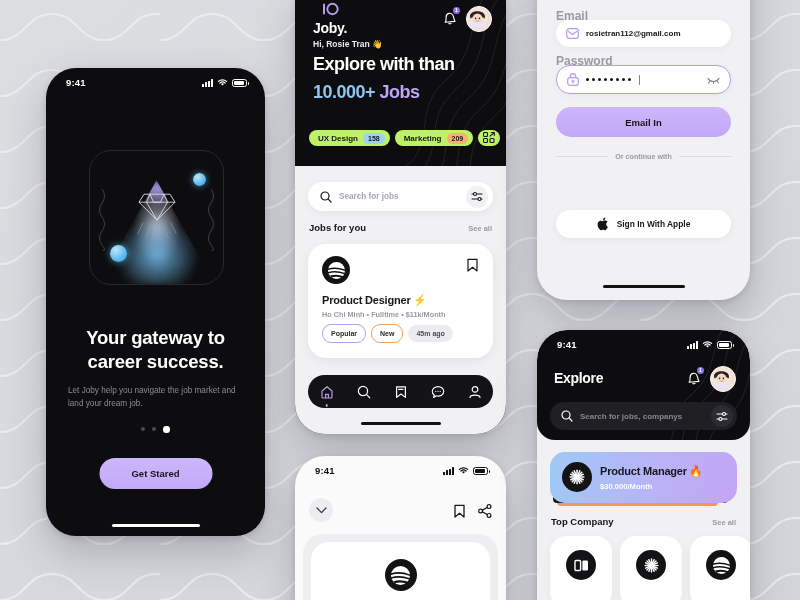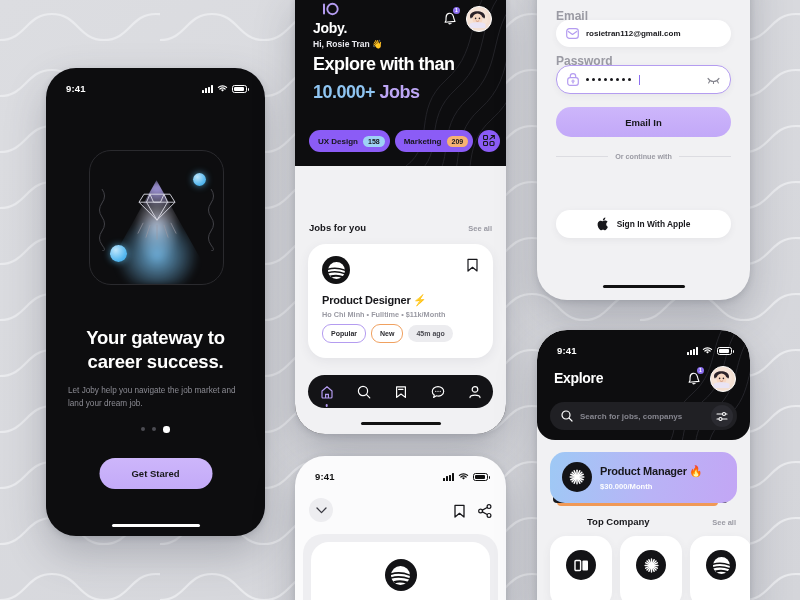"9:41" .statusbar { padding: 15px 18px 0 20px -> 9px 18px 0 20px }
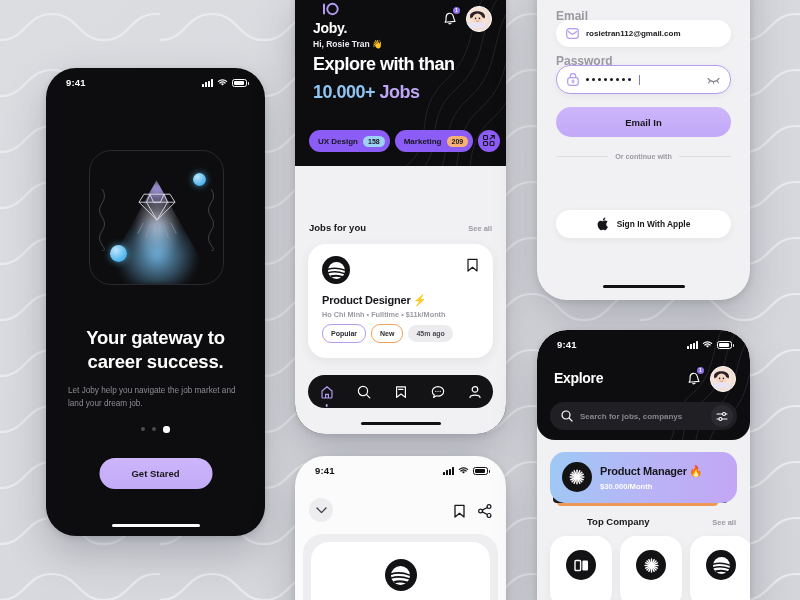"UX Design" .chip { background: #8b5cf6 -> #bef264; height: 22px -> 16px }
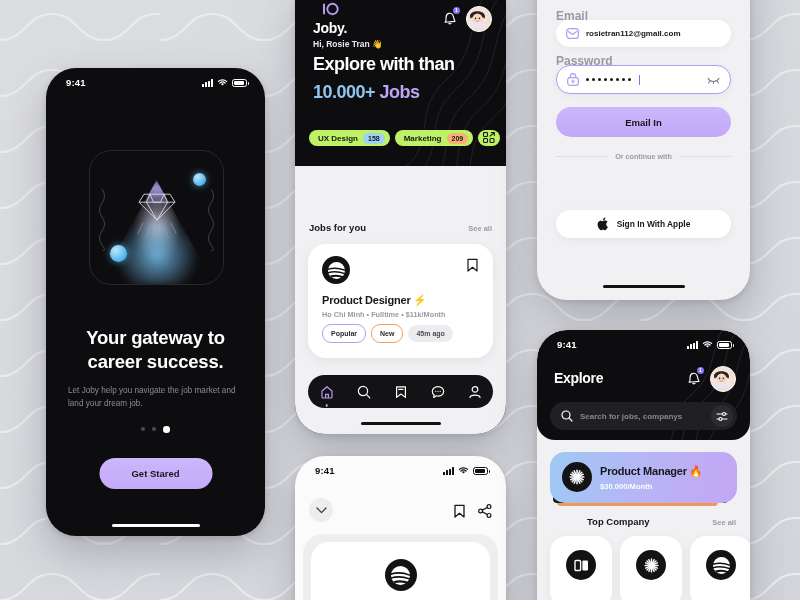"Search for jobs" div.searchbar { html: none -> <div> <svg> <circle></circle> <path></path> </svg> <span>Search for jobs</span> <span> <svg> <path></path> <circle></circle> <circle></circle> </svg> </span> </div> }
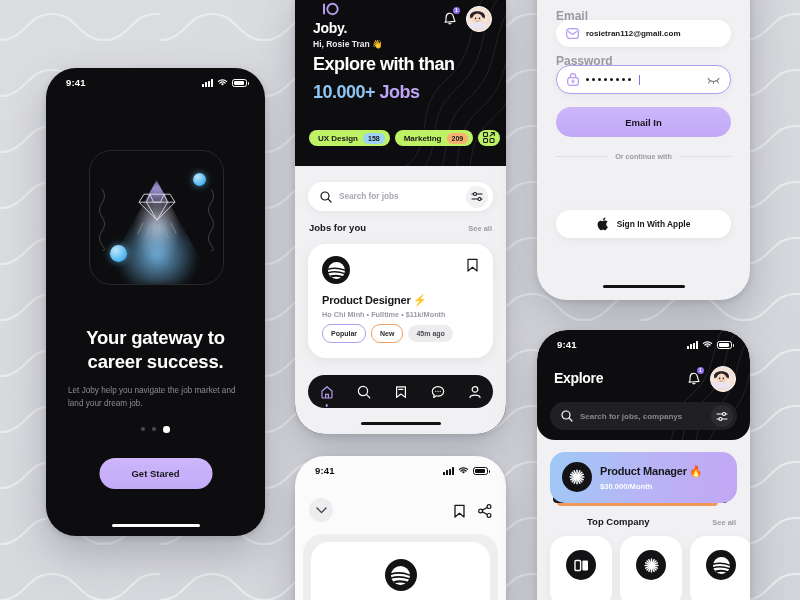"Top Company" .p5-rowhead .t { margin-left: 36px -> none }
